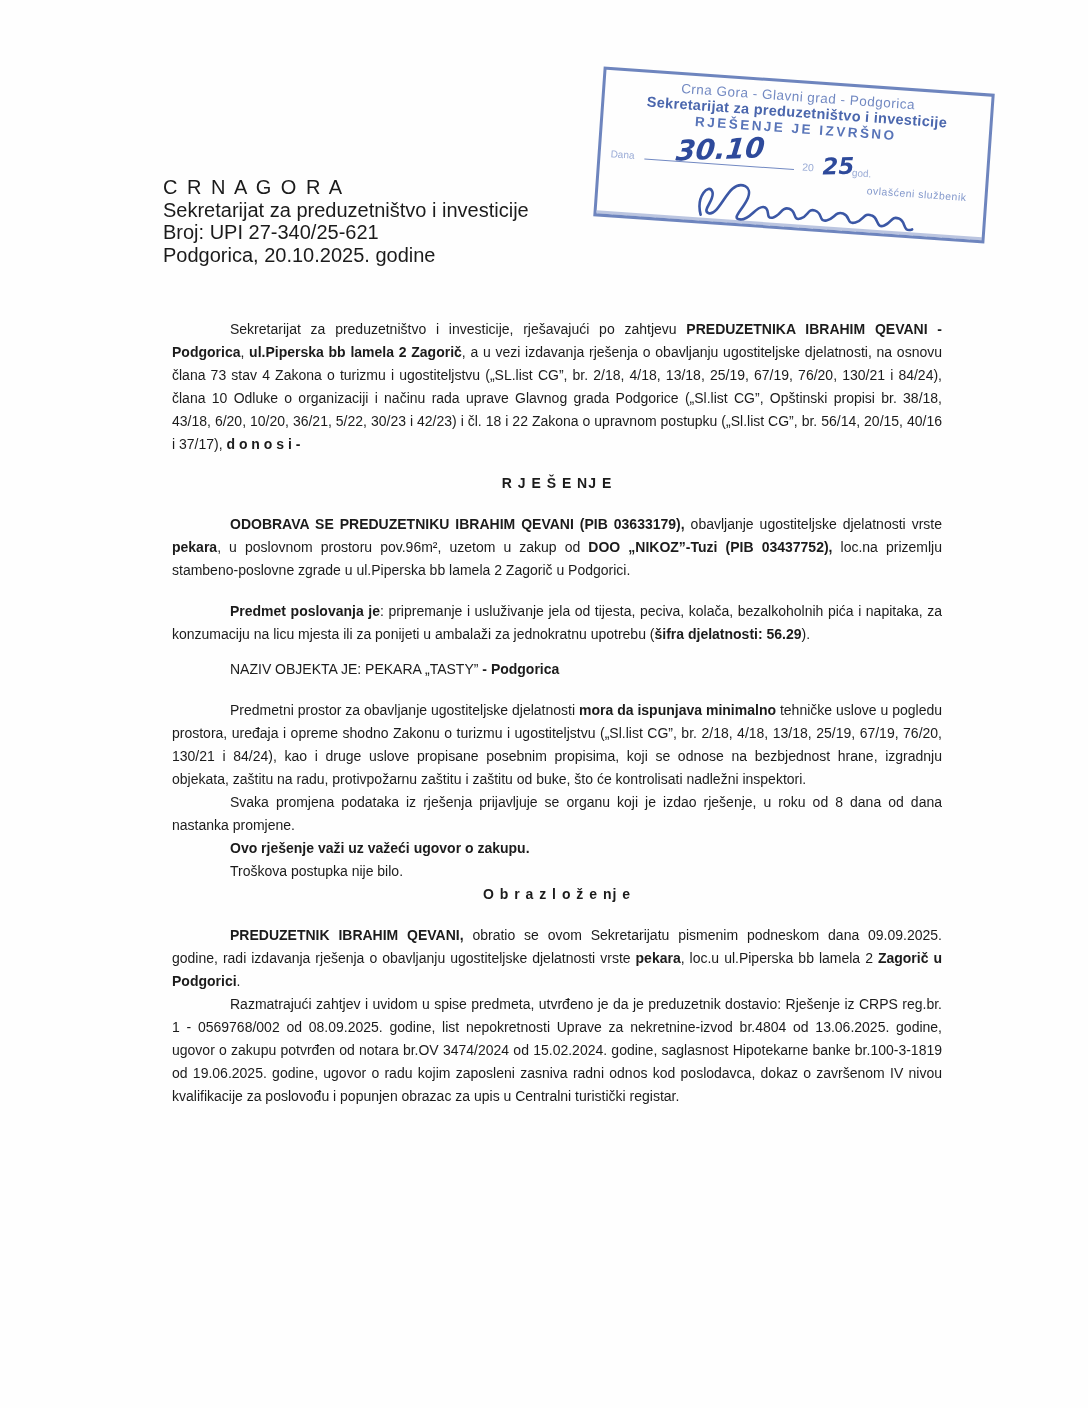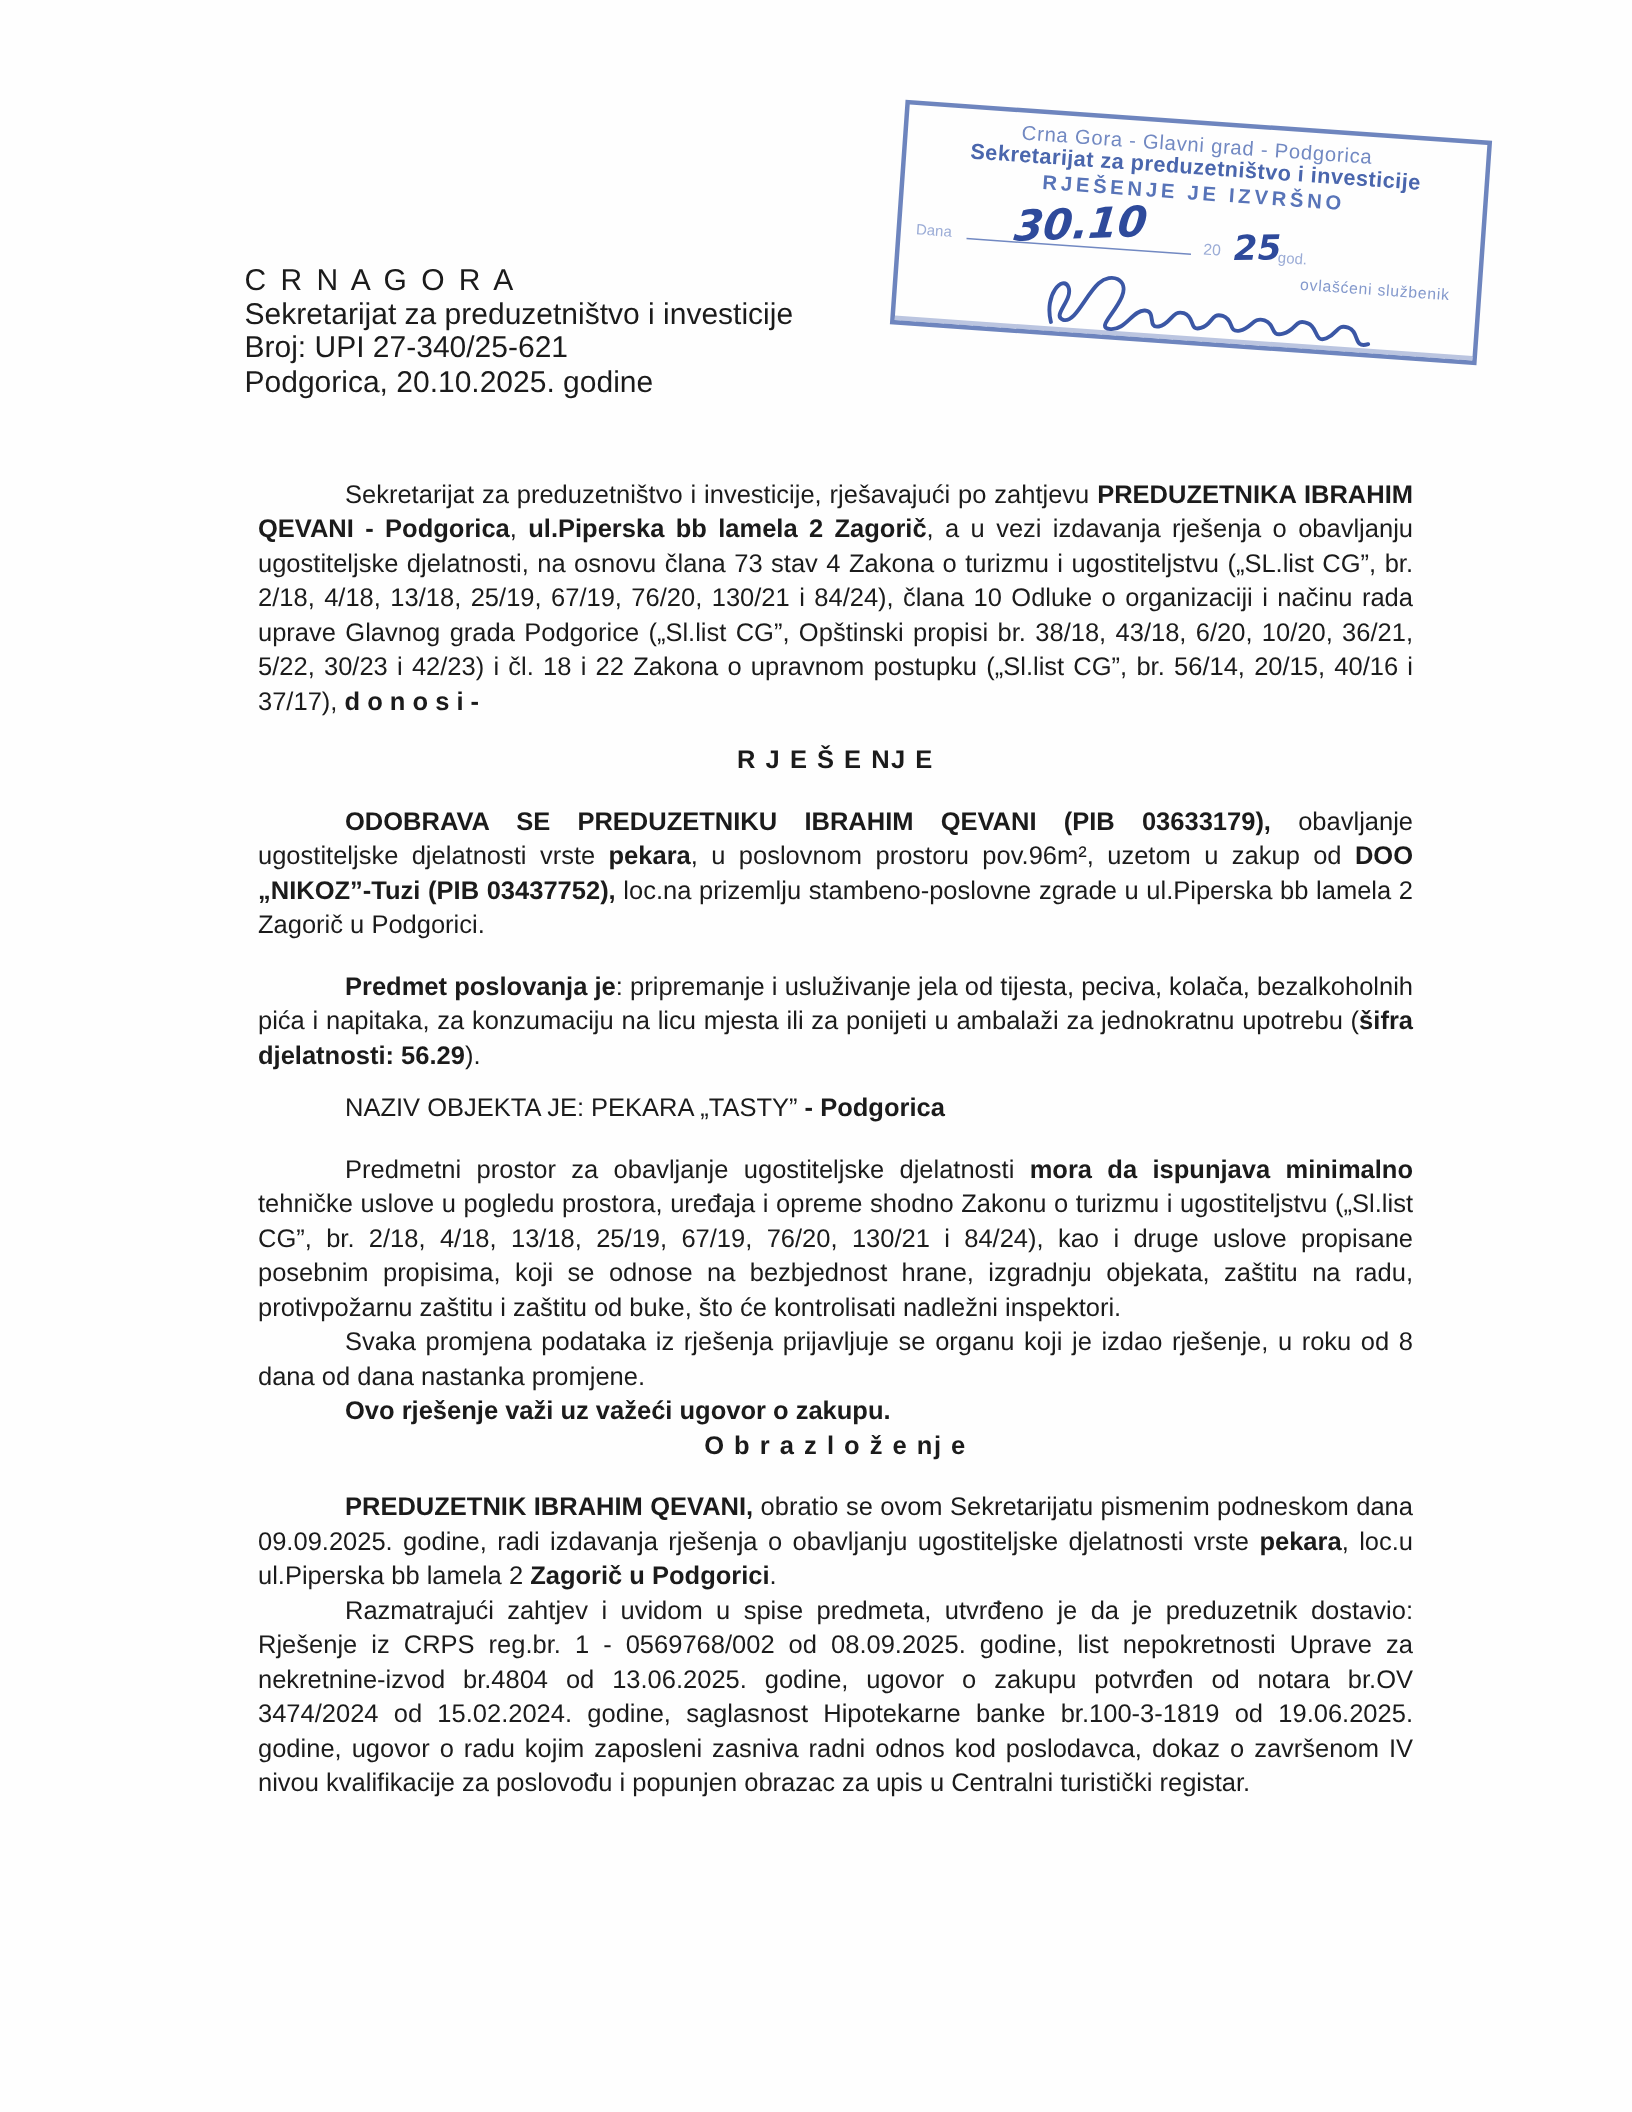"Sekretarijat za preduzetništvo i investicije," .content { font-size: 17px -> 14px }
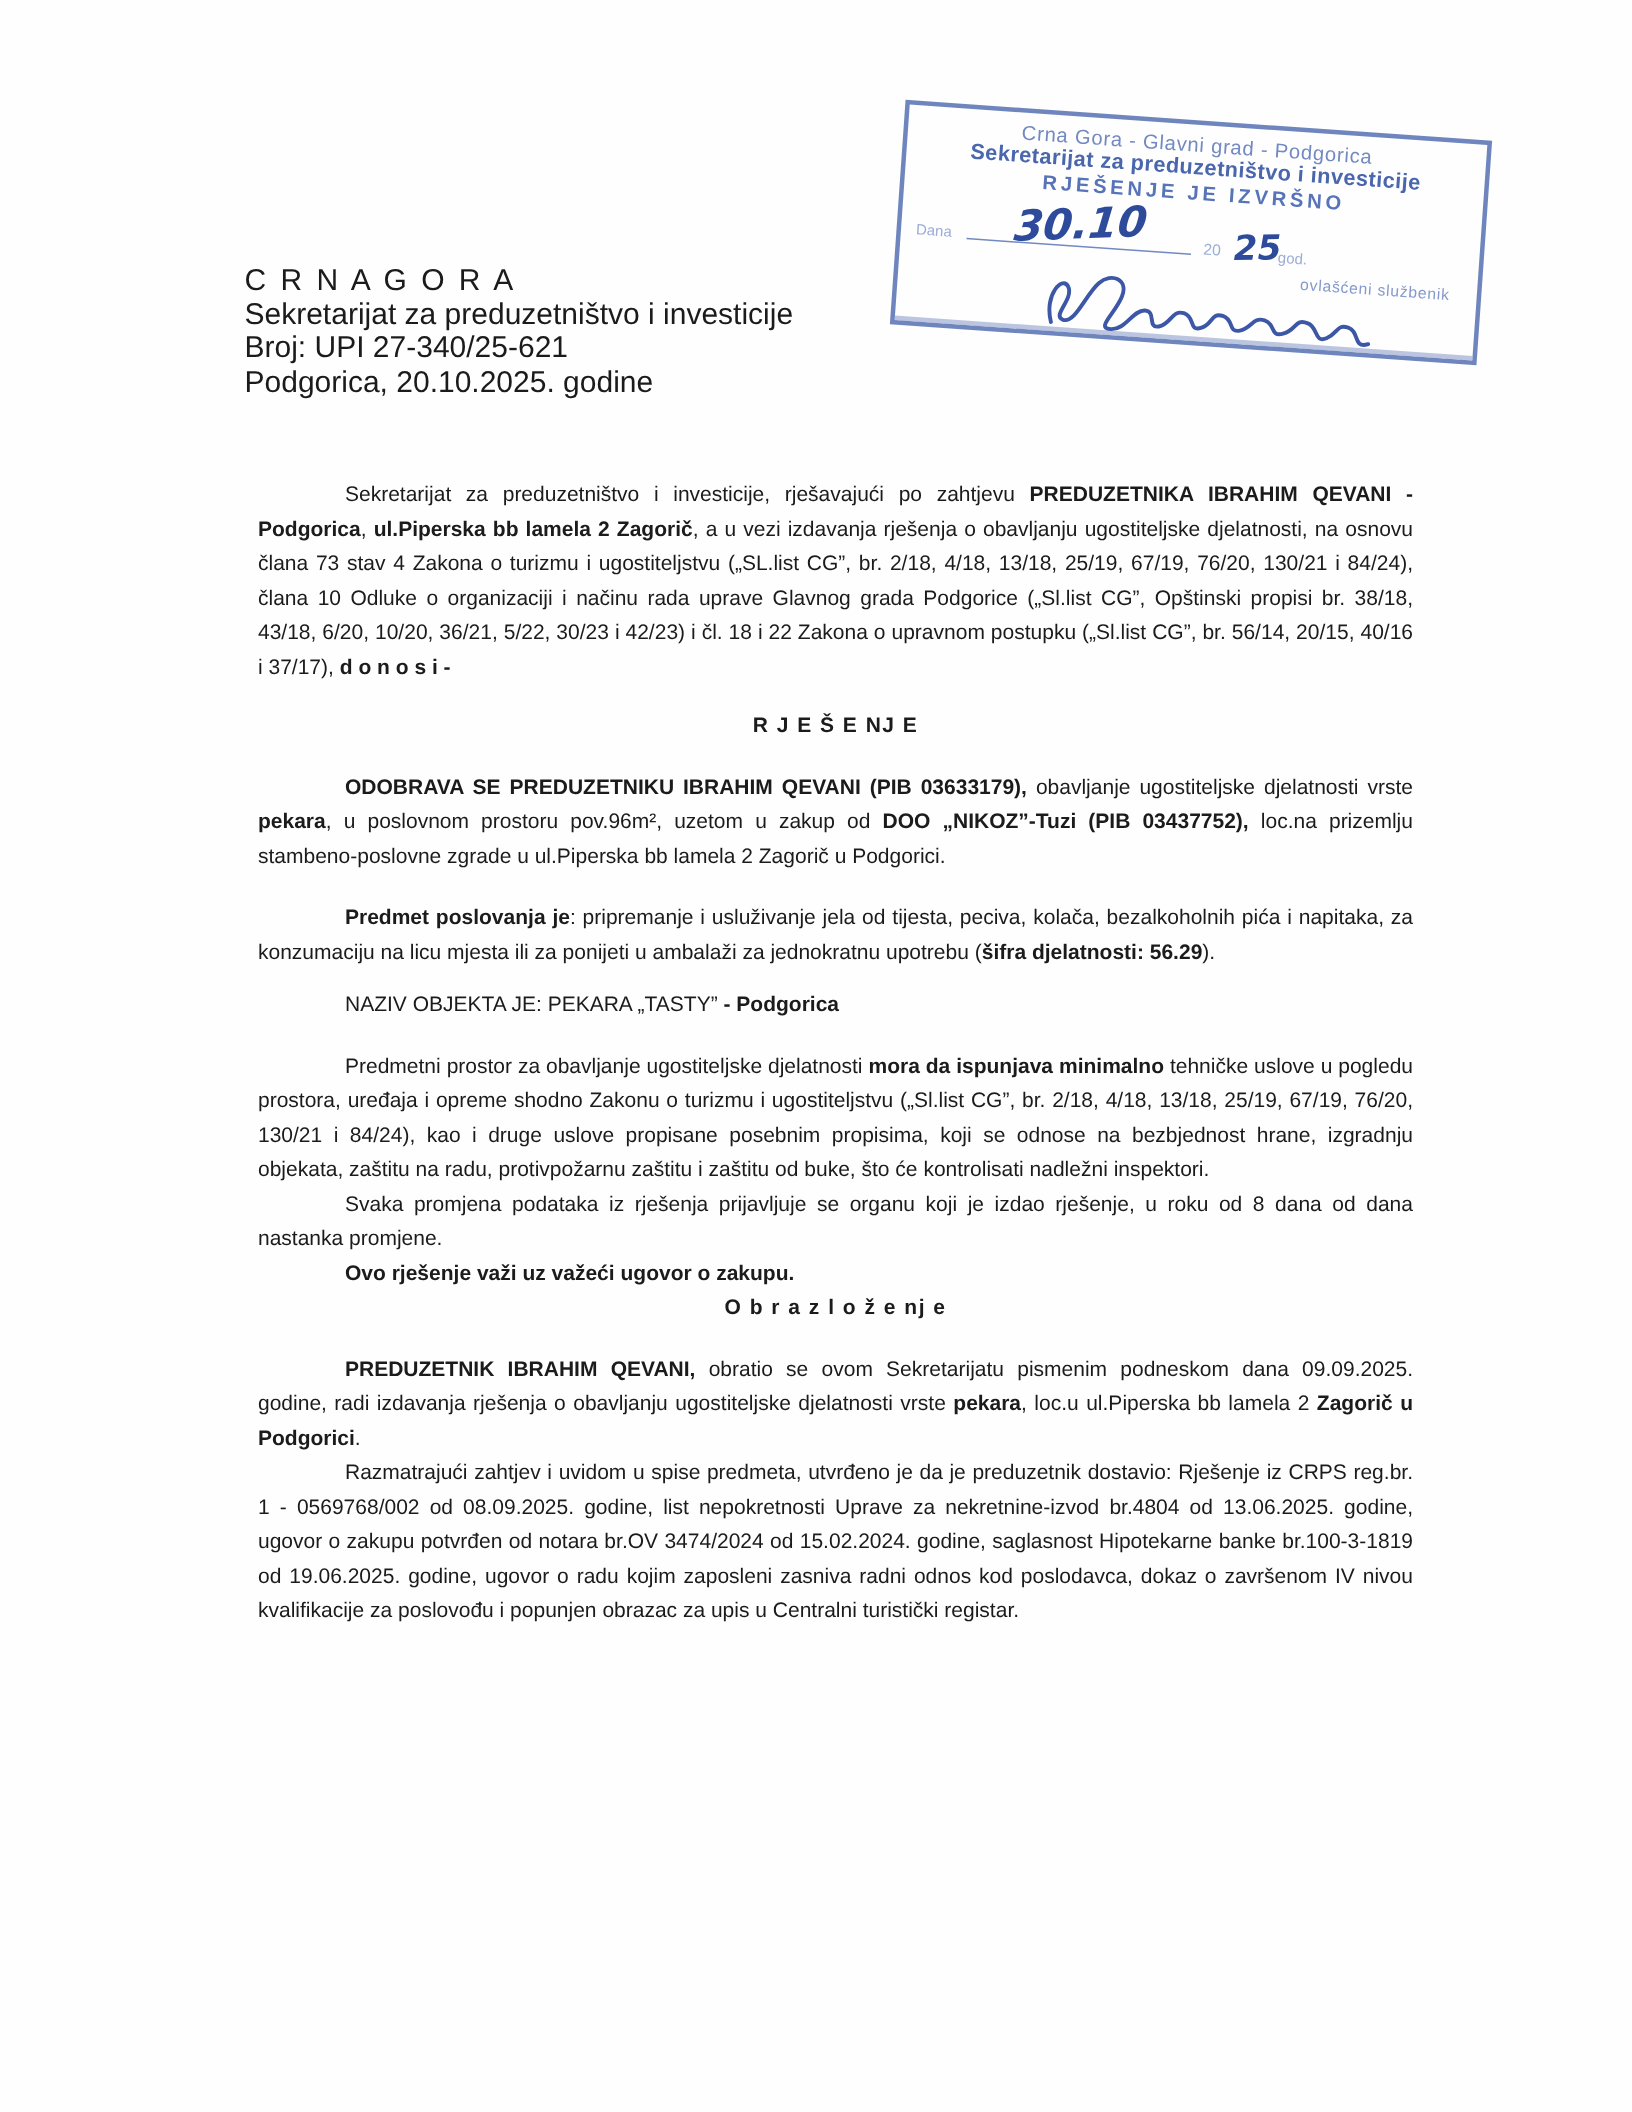"Troškova postupka nije bilo." div.indent-block { html: none -> <div><span>Troškova postupka nije bilo.</span></div> }
